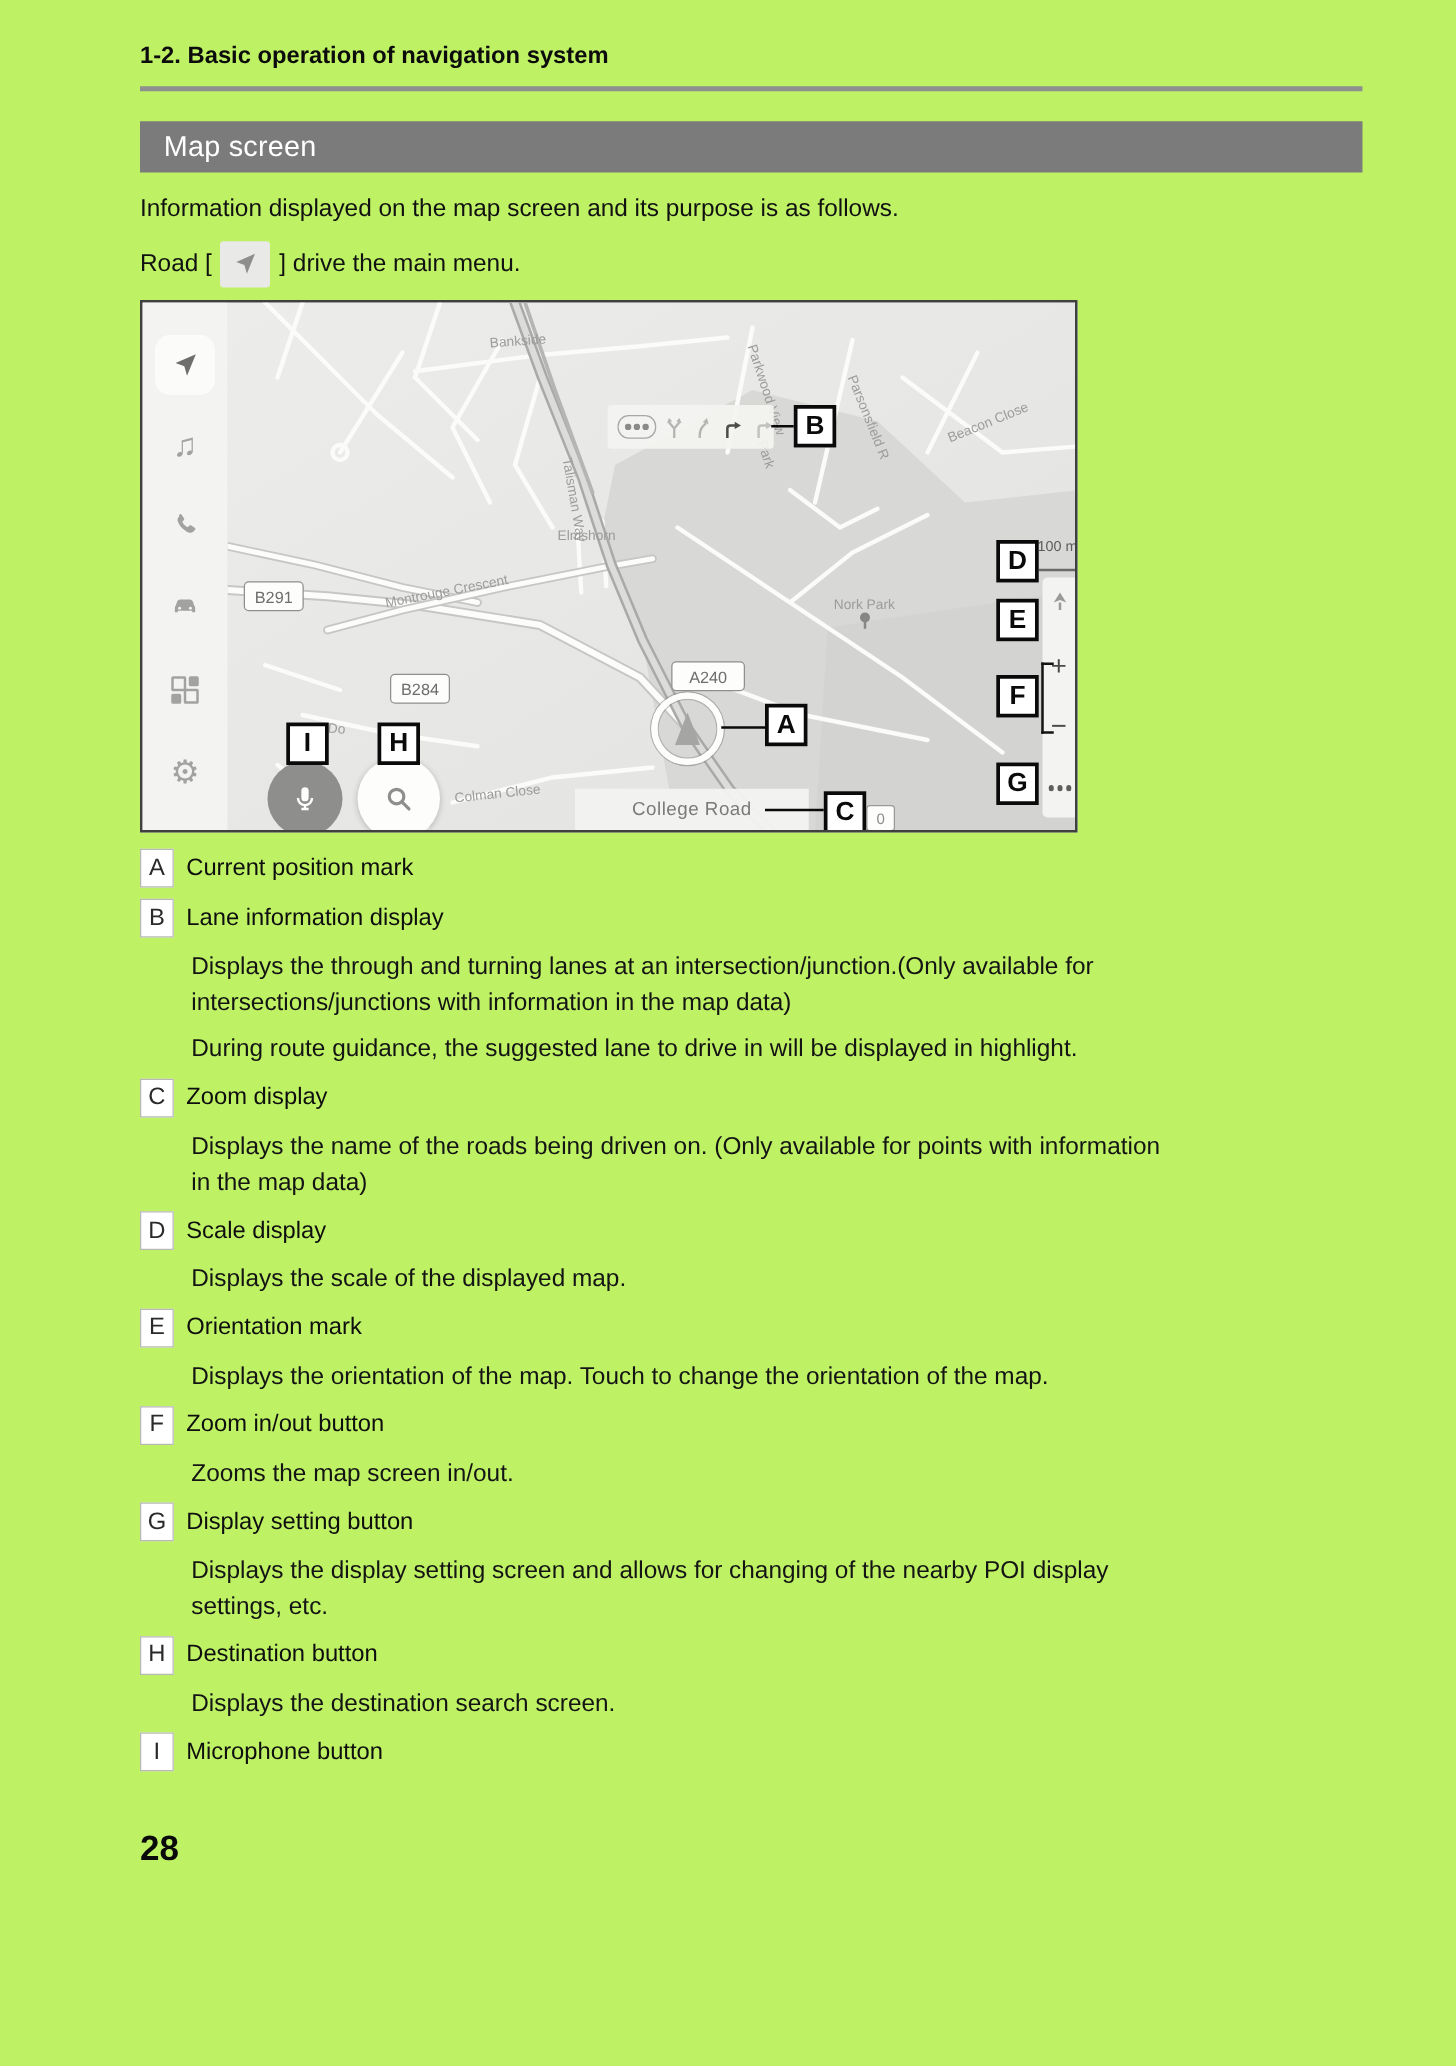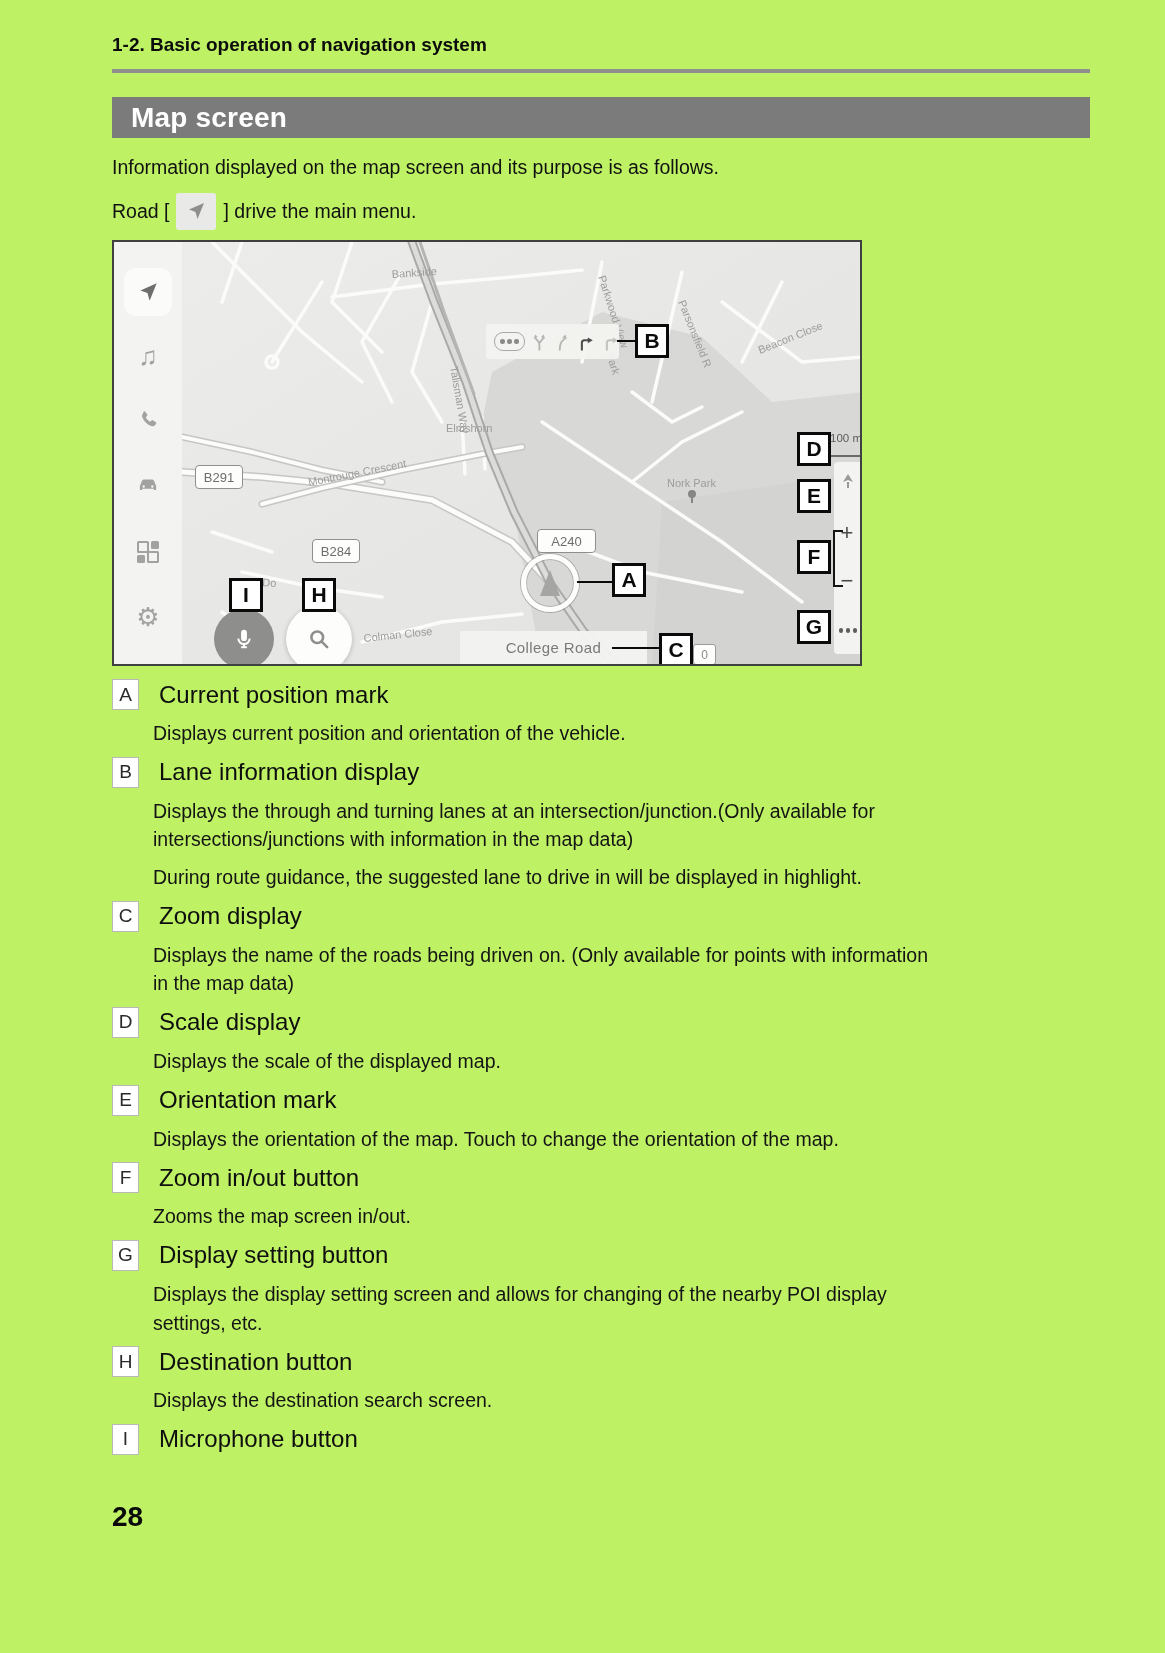"Map screen" .banner span { font-size: 28px -> 23px; font-weight: 700 -> 400 }
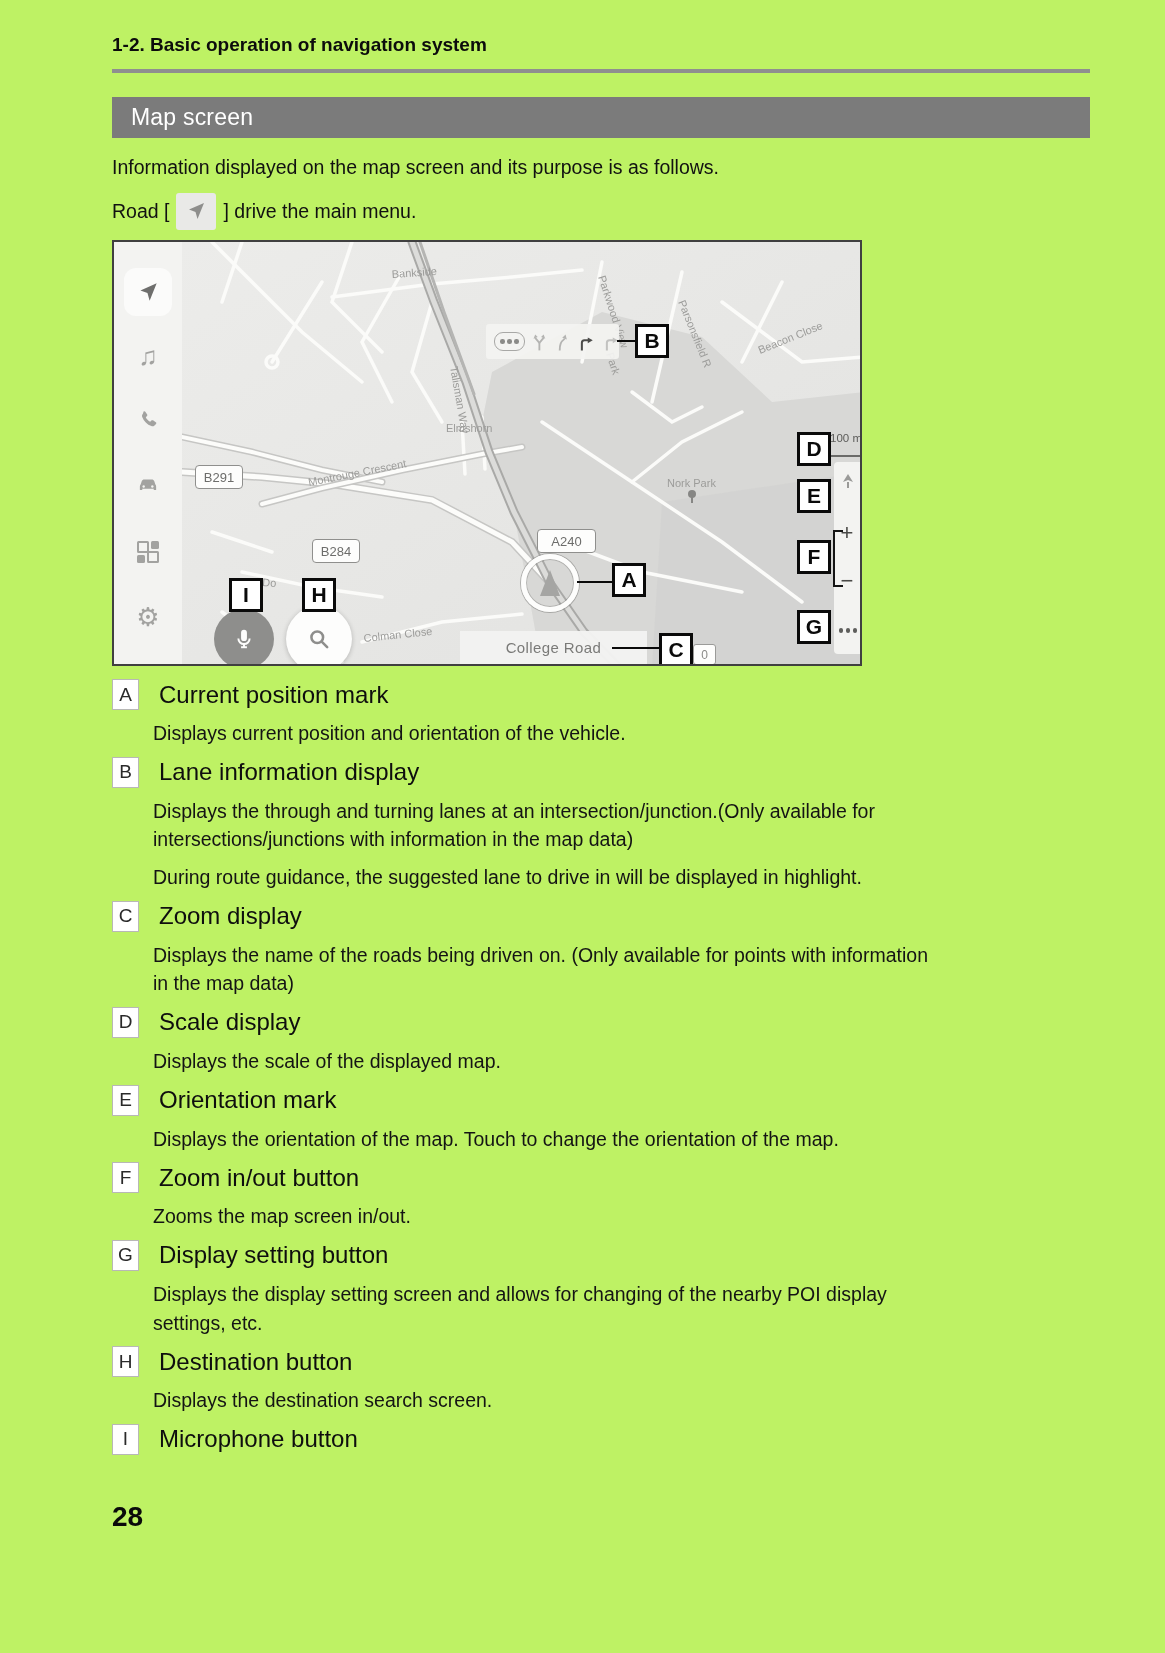"Current position mark" .item-title { font-size: 24px -> 19px; margin-left: 20px -> 10px }
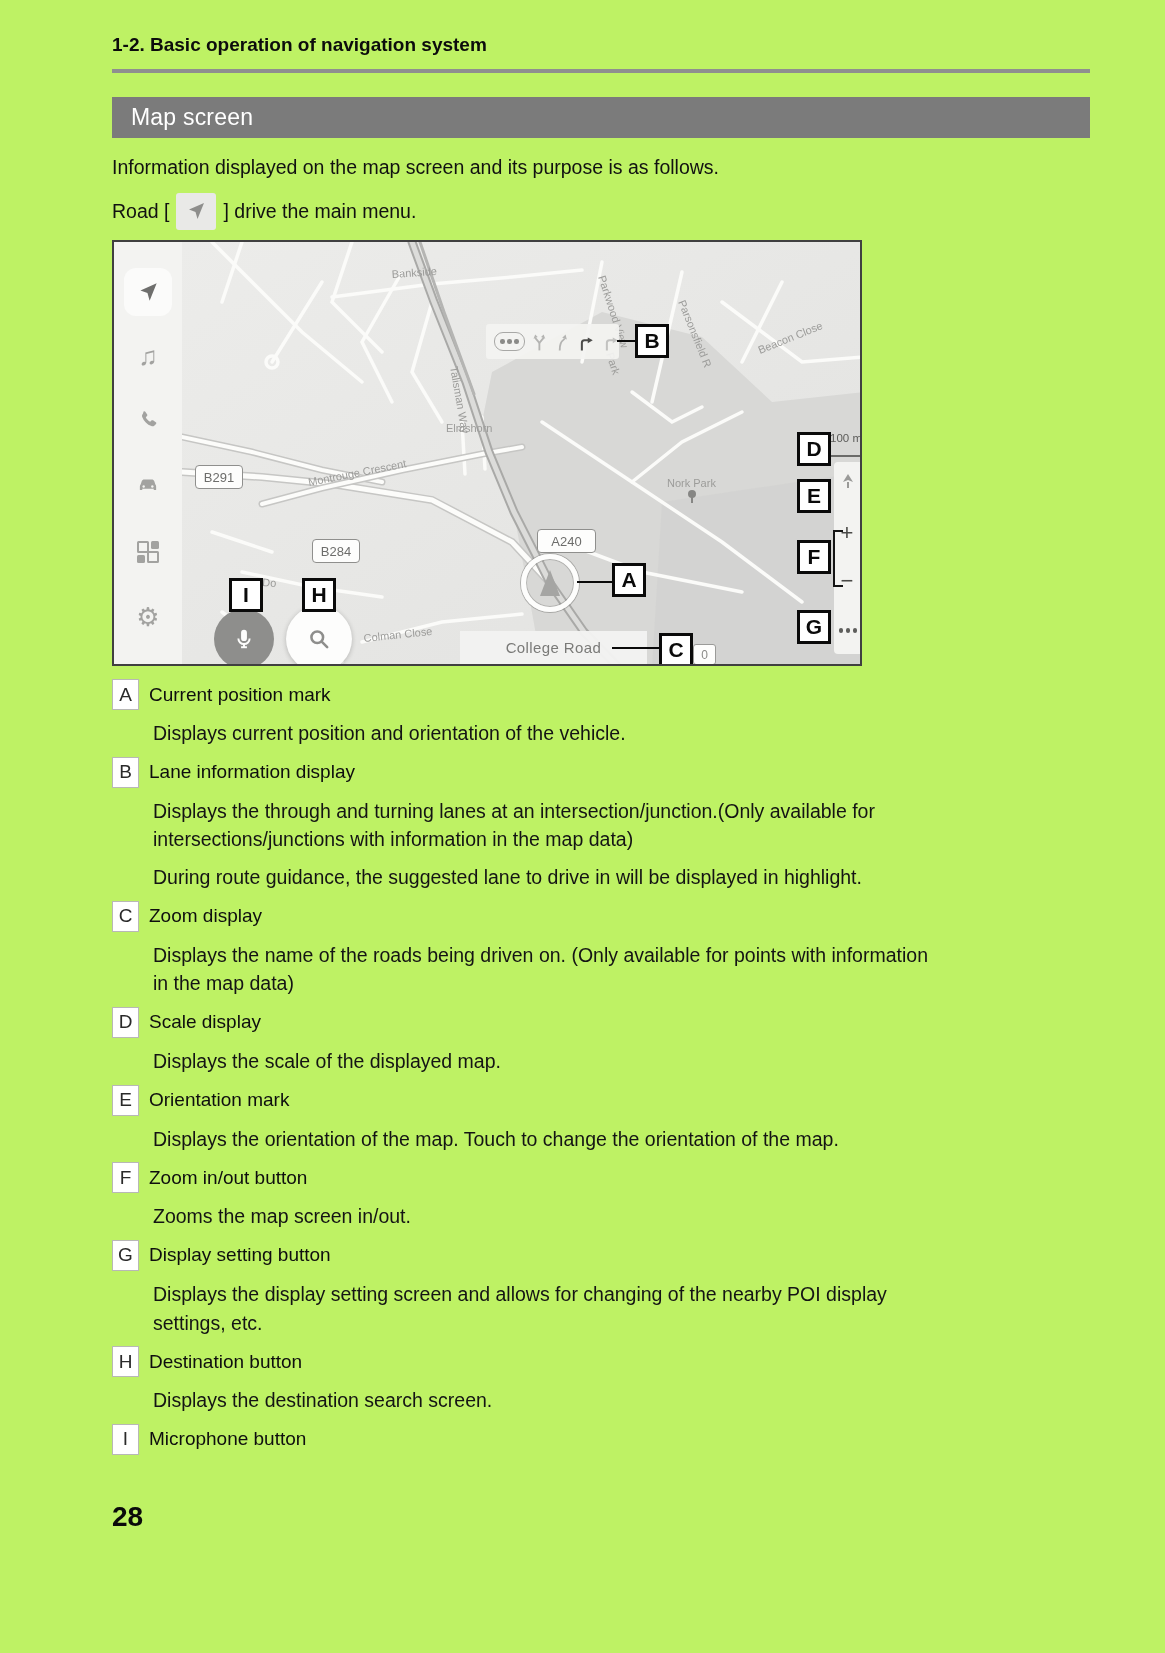"Displays current position and" p.item-desc { html: <p>Displays current position and orientation of the vehicle.</p> -> none }
